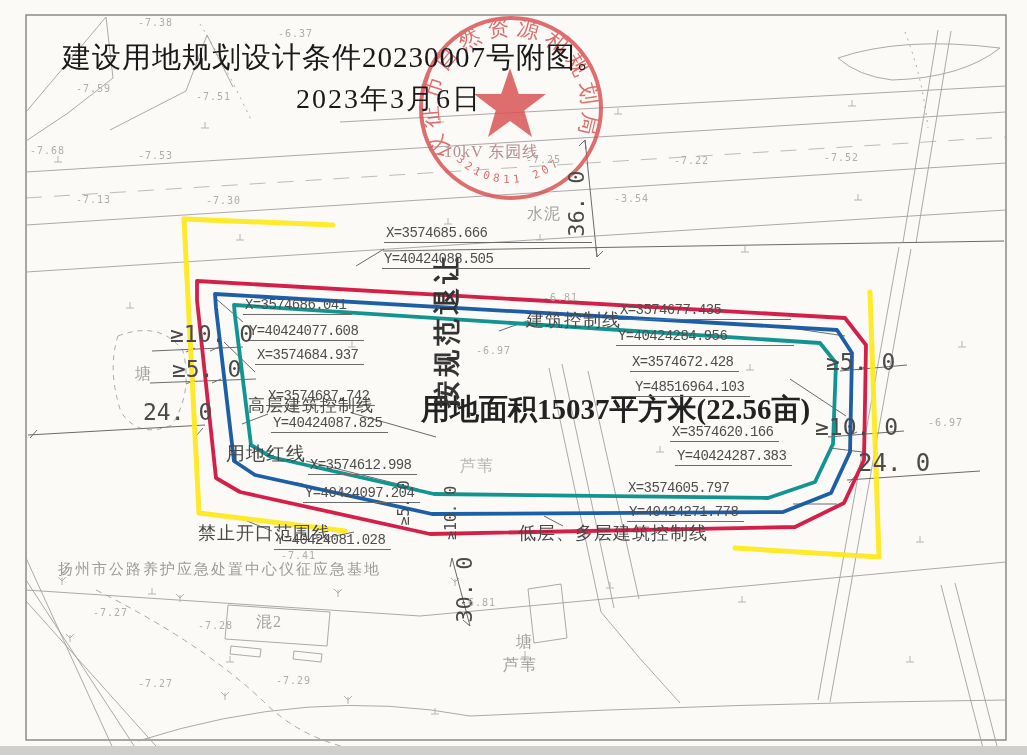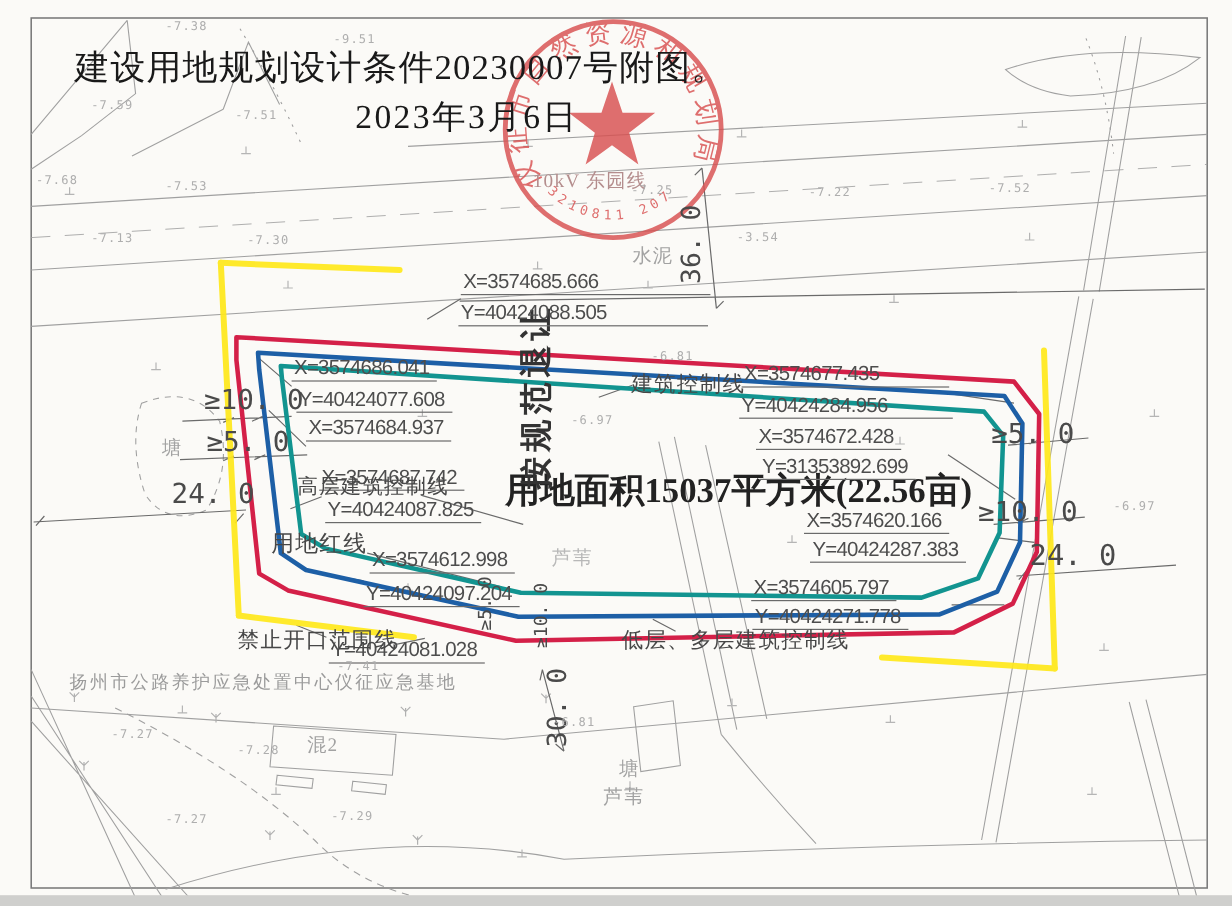"-9.51" div.t { text: -9.51 -> -6.37 }
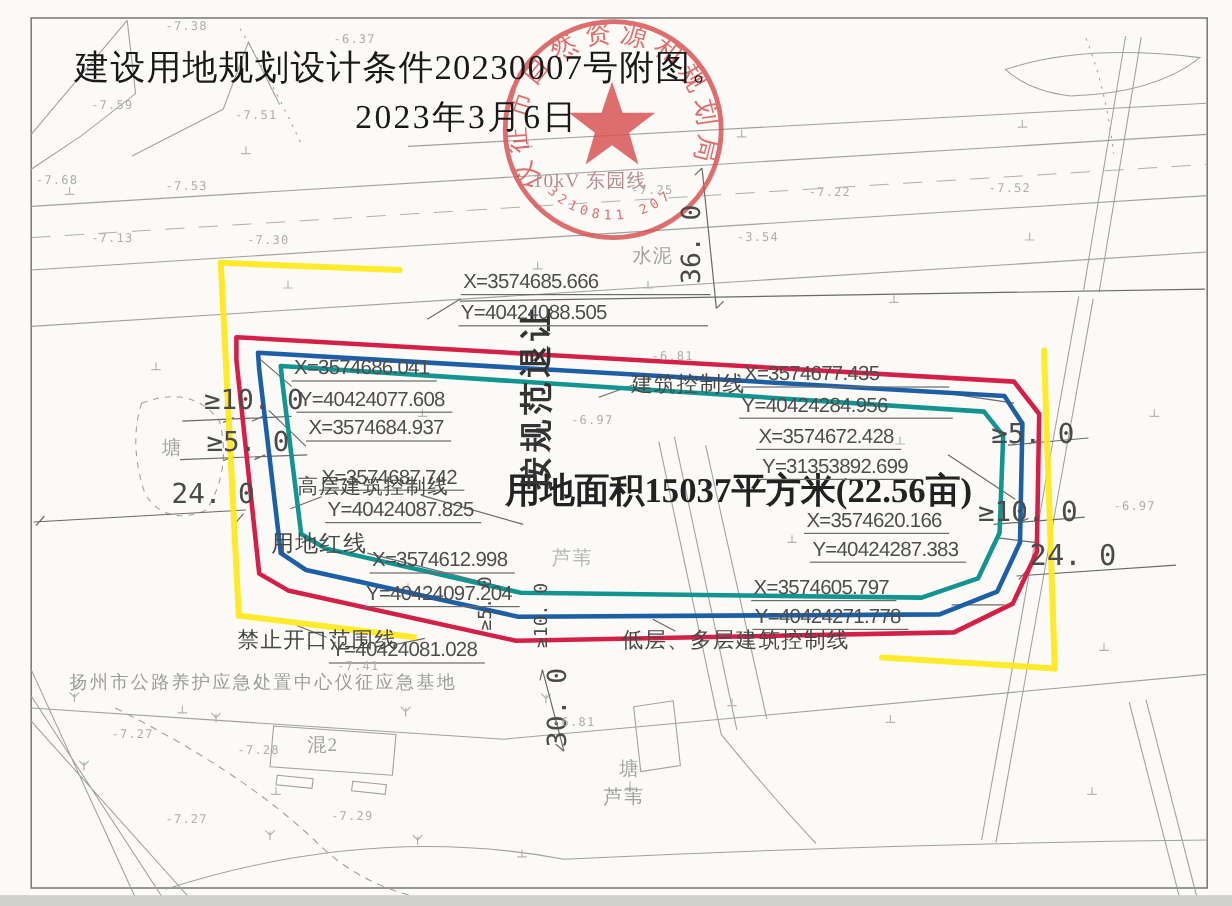"X=3574685.666" .coord { font-family: Liberation Sans, sans-serif -> Liberation Mono, monospace; font-size: 17px -> 14px }
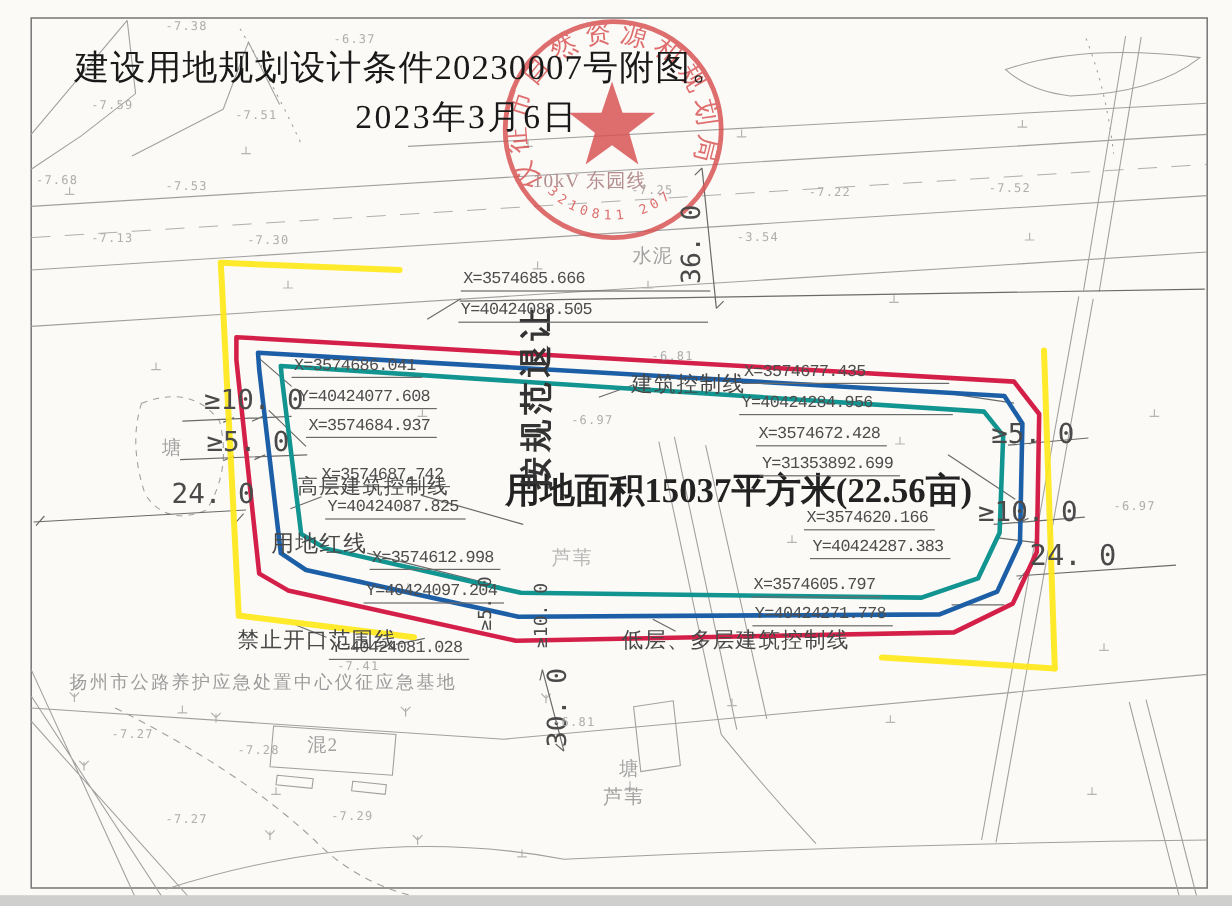"Y=31353892.699" div.t { text: 31353892.699 -> 48516964.103 }
